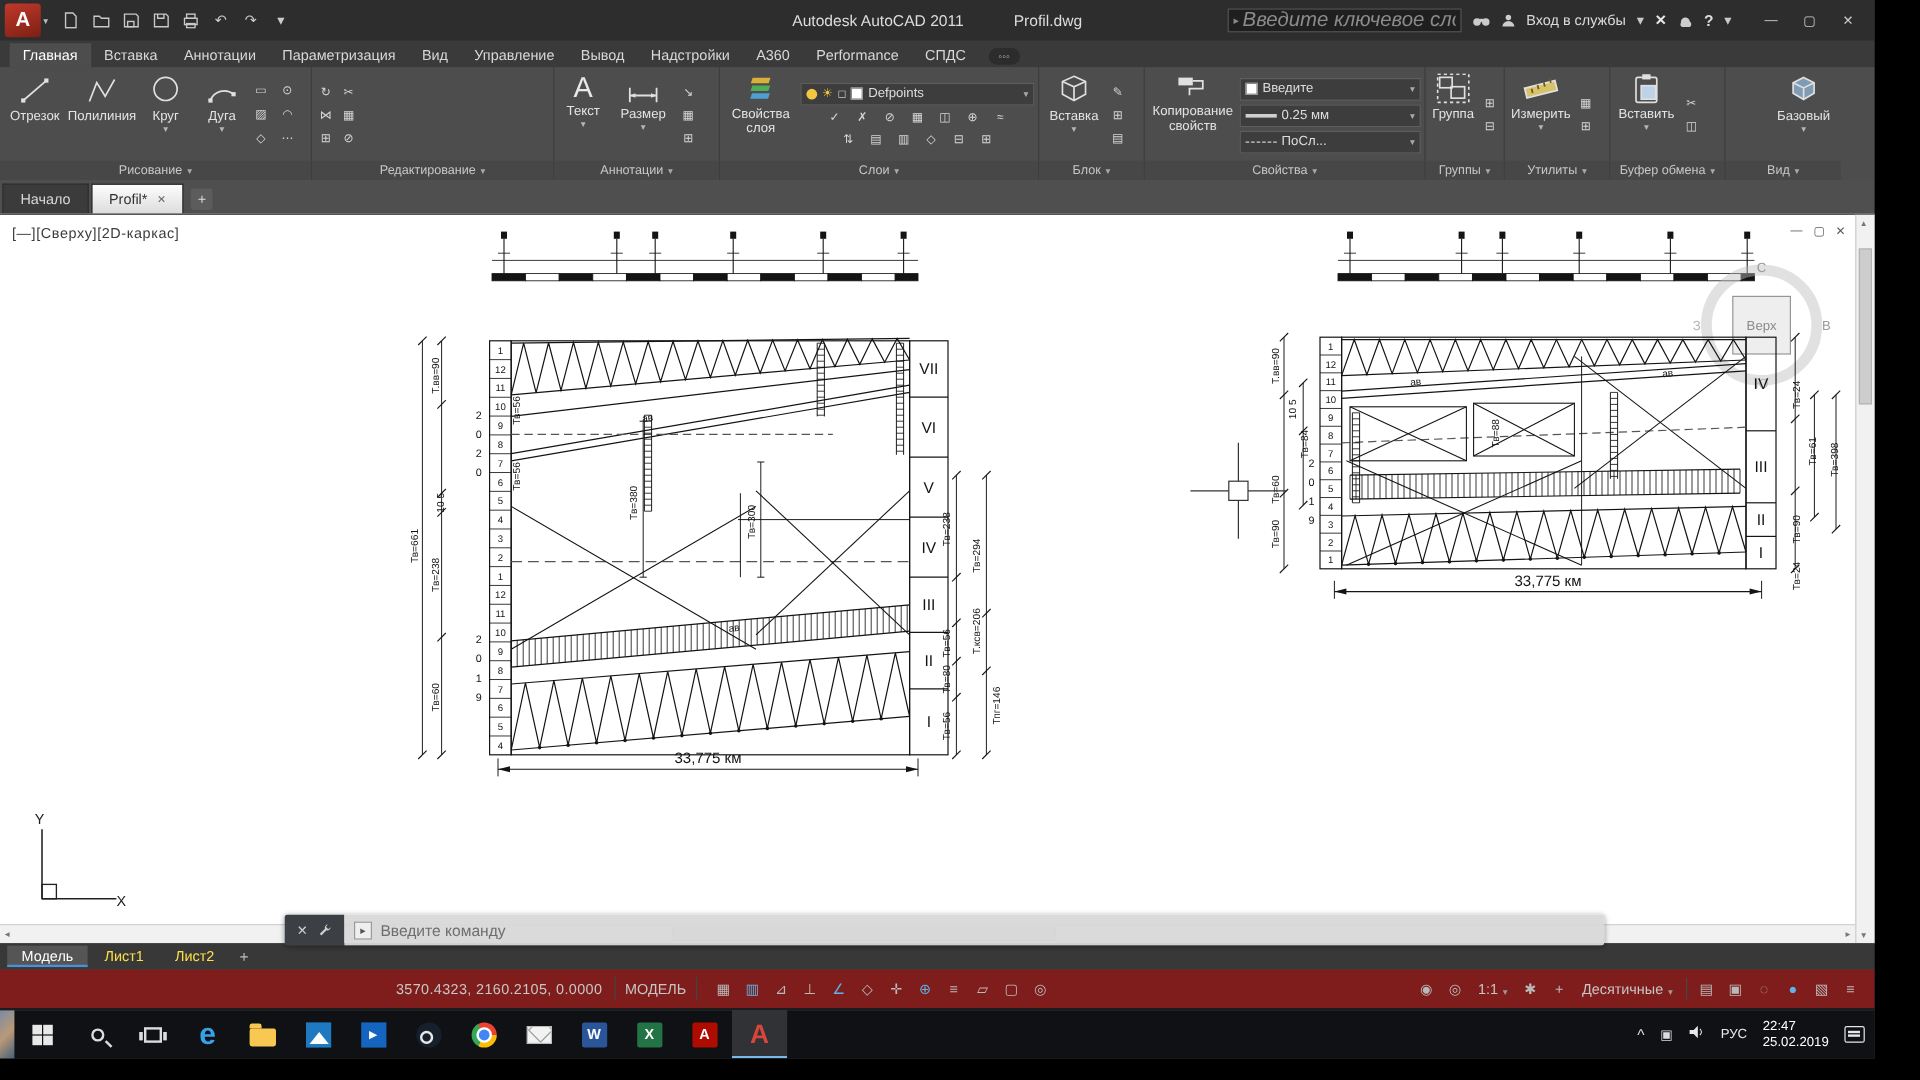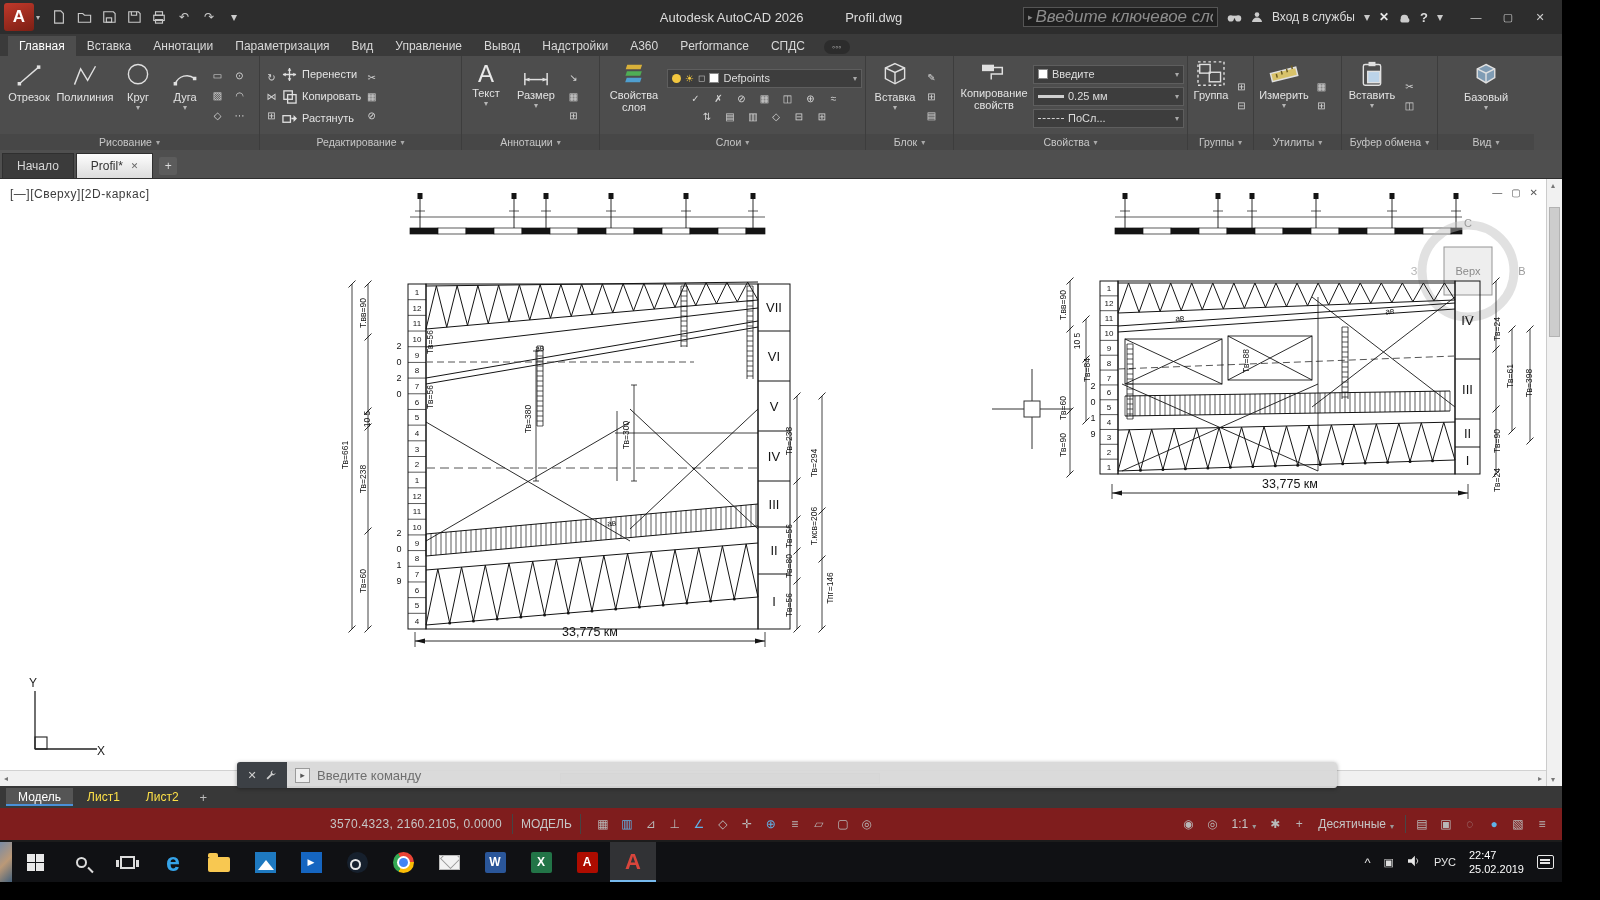"Autodesk AutoCAD 2026" span { text: 2026 -> 2011 }
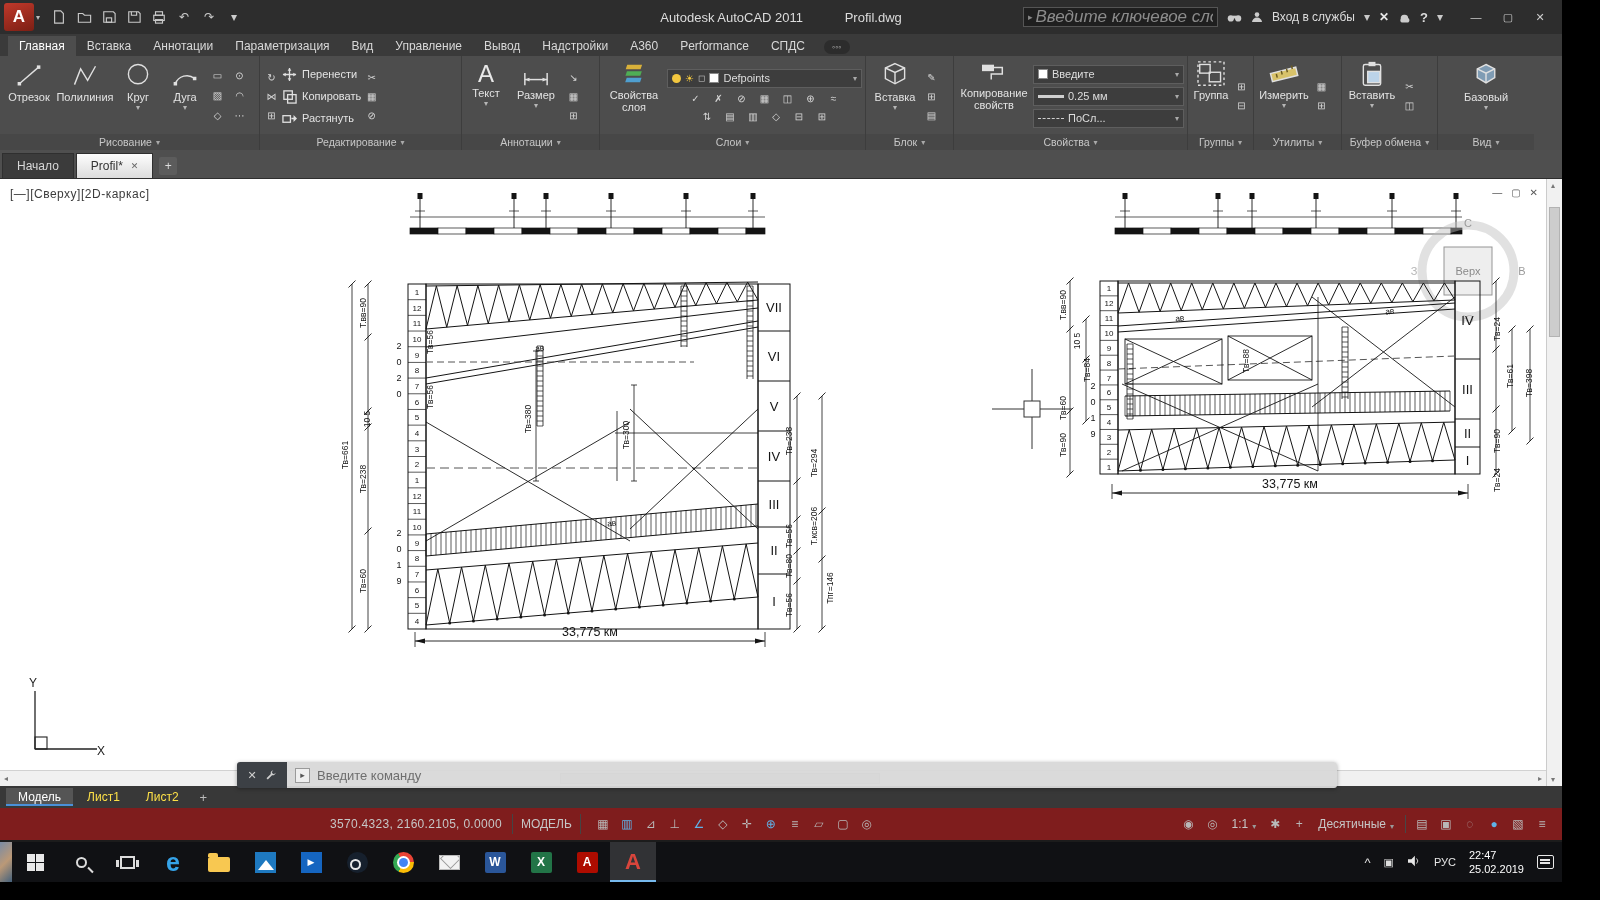"Перенести" div.erows { html: <div> <div> <svg> <path></path> <path></path> </svg> <span>Перенести</span> </div> <div> <svg> <rect></rect> <rect></rect> </svg> <span>Копировать</span> </div> <div> <svg> <rect></rect> <path></path> </svg> <span>Растянуть</span> </div> </div> -> none }
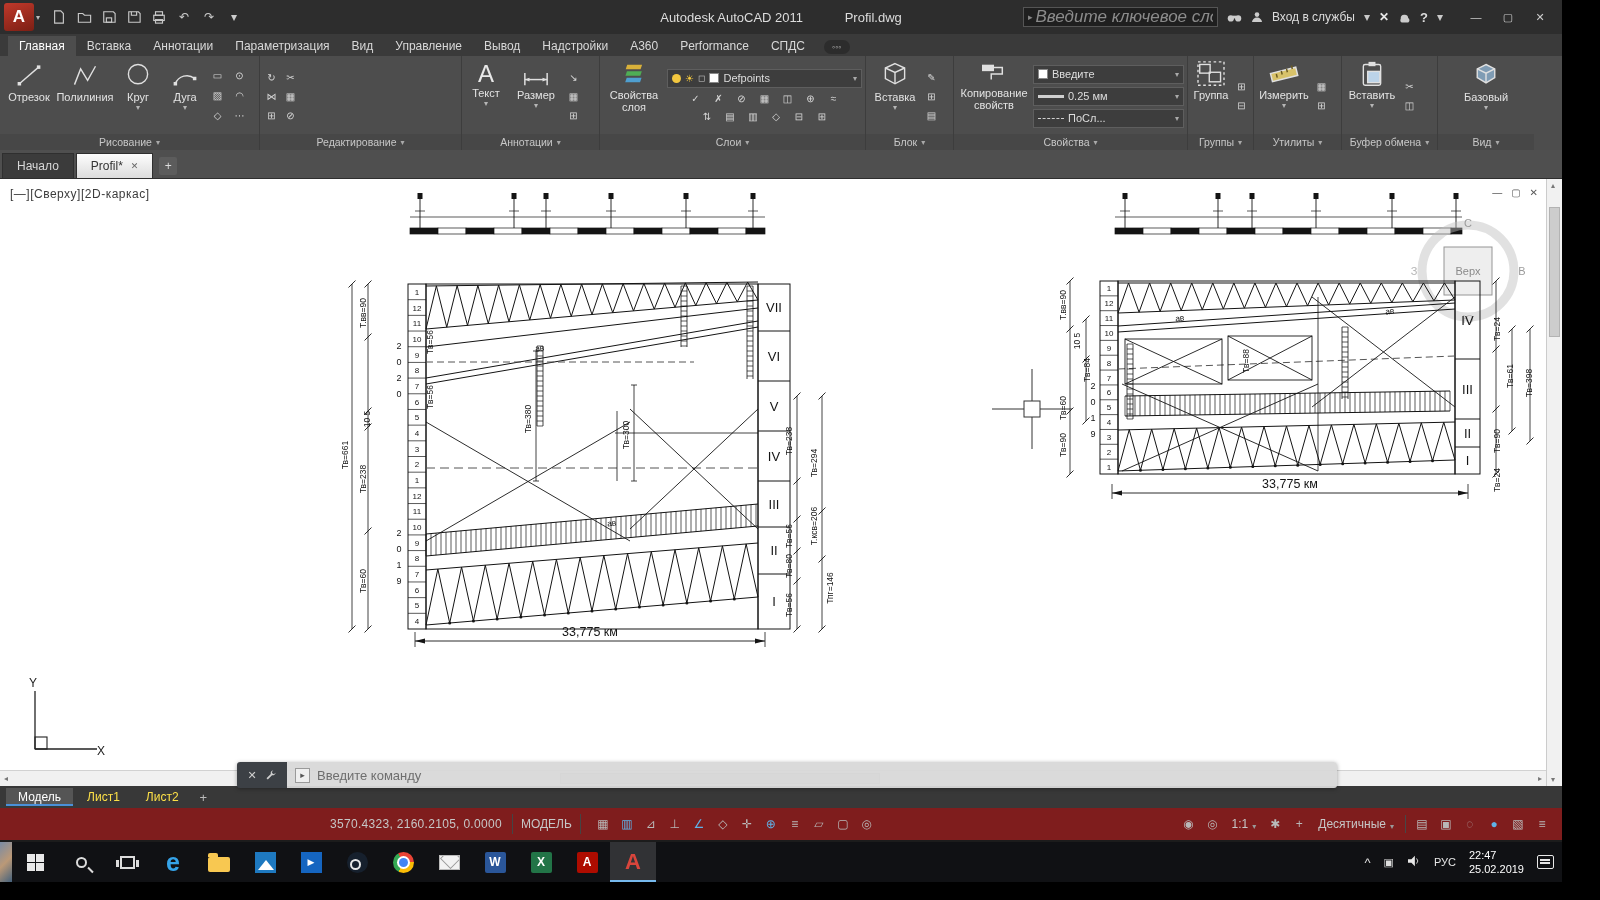"Базовый" div.pbody { justify-content: center -> flex-end }
